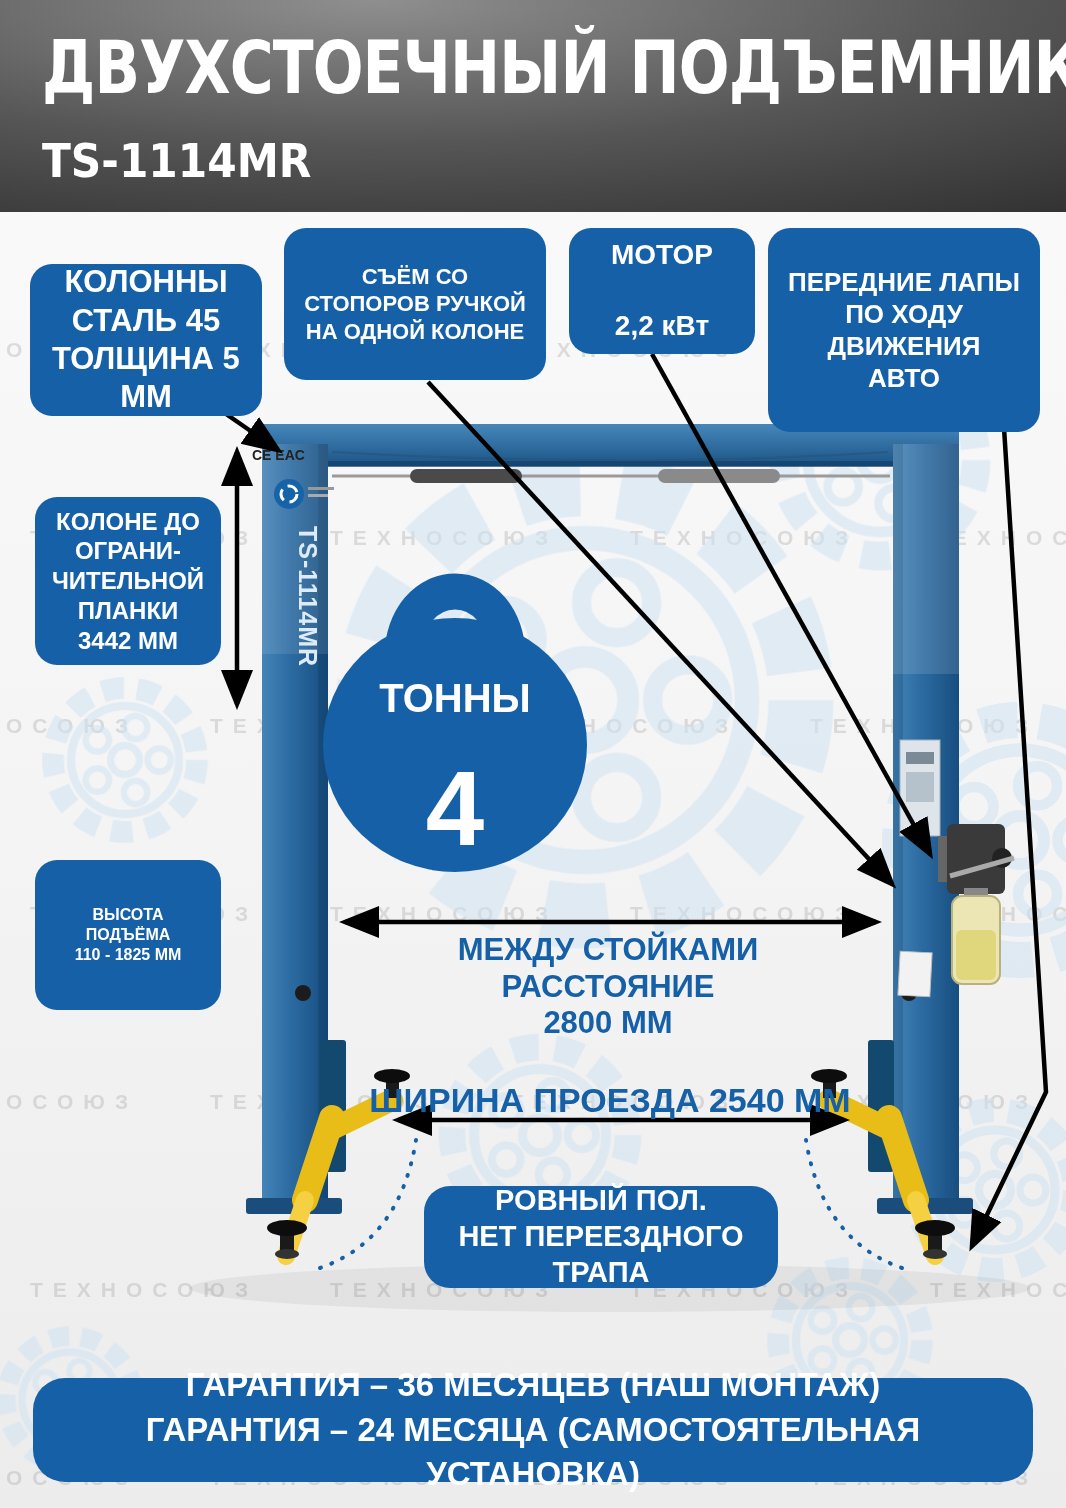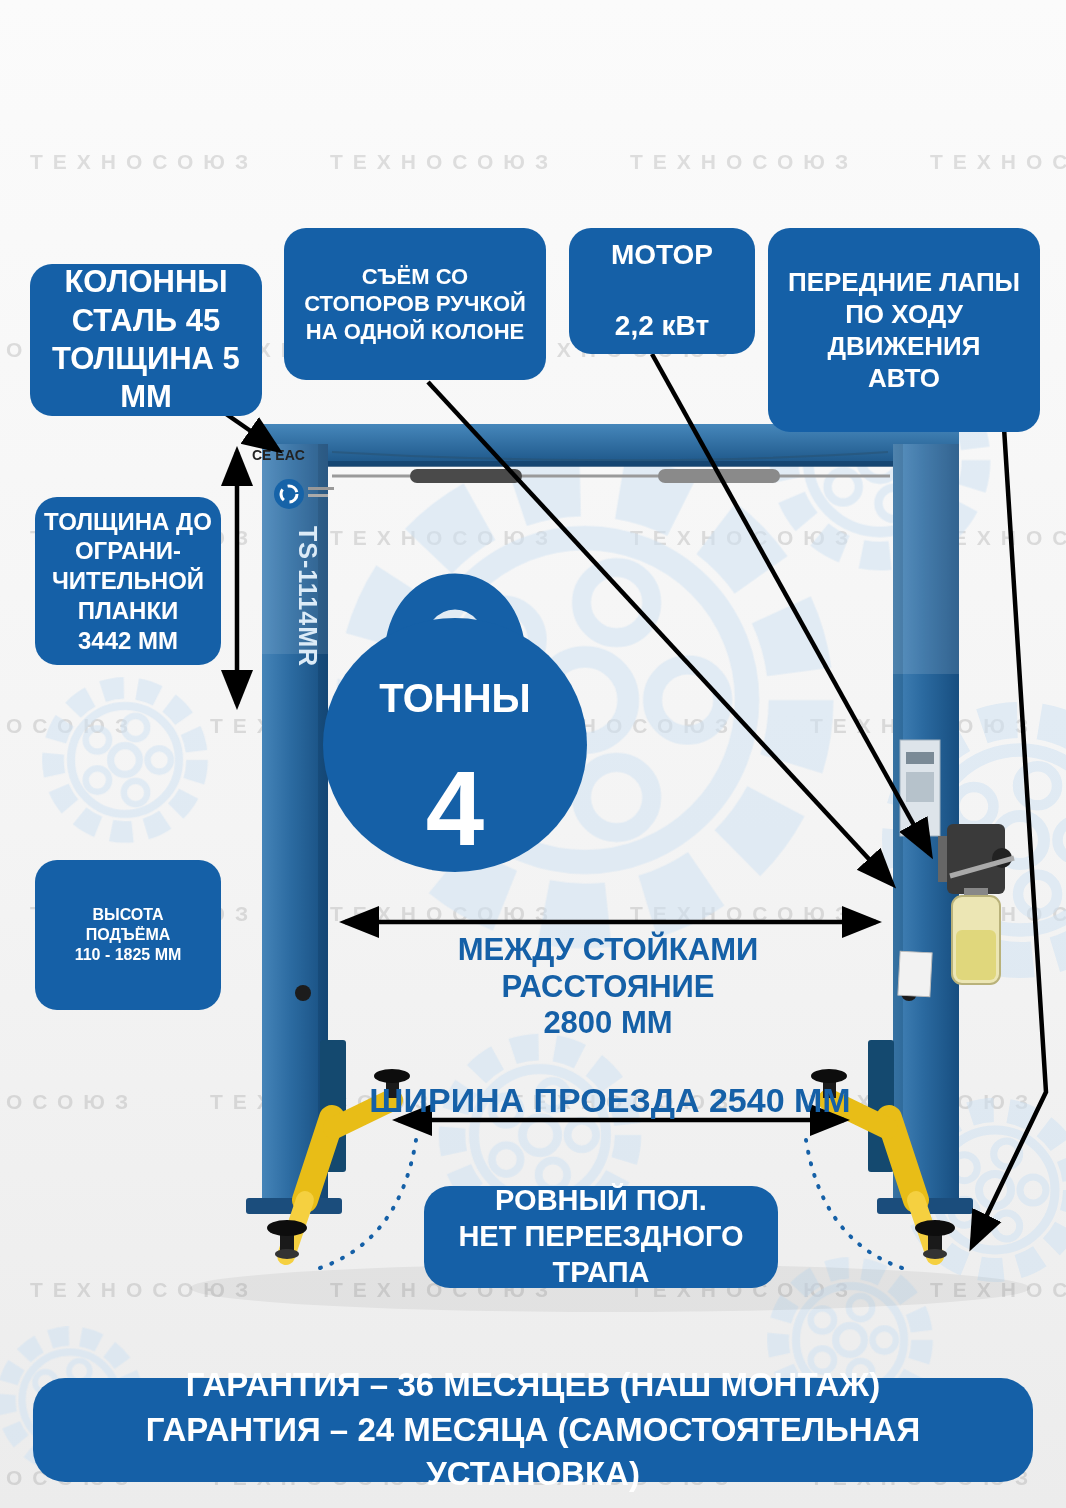"ДВУХСТОЕЧНЫЙ ПОДЪЕМНИК" div.header { html: none -> <div> <div>ДВУХСТОЕЧНЫЙ ПОДЪЕМНИК</div> <div>TS-1114MR</div> </div> }
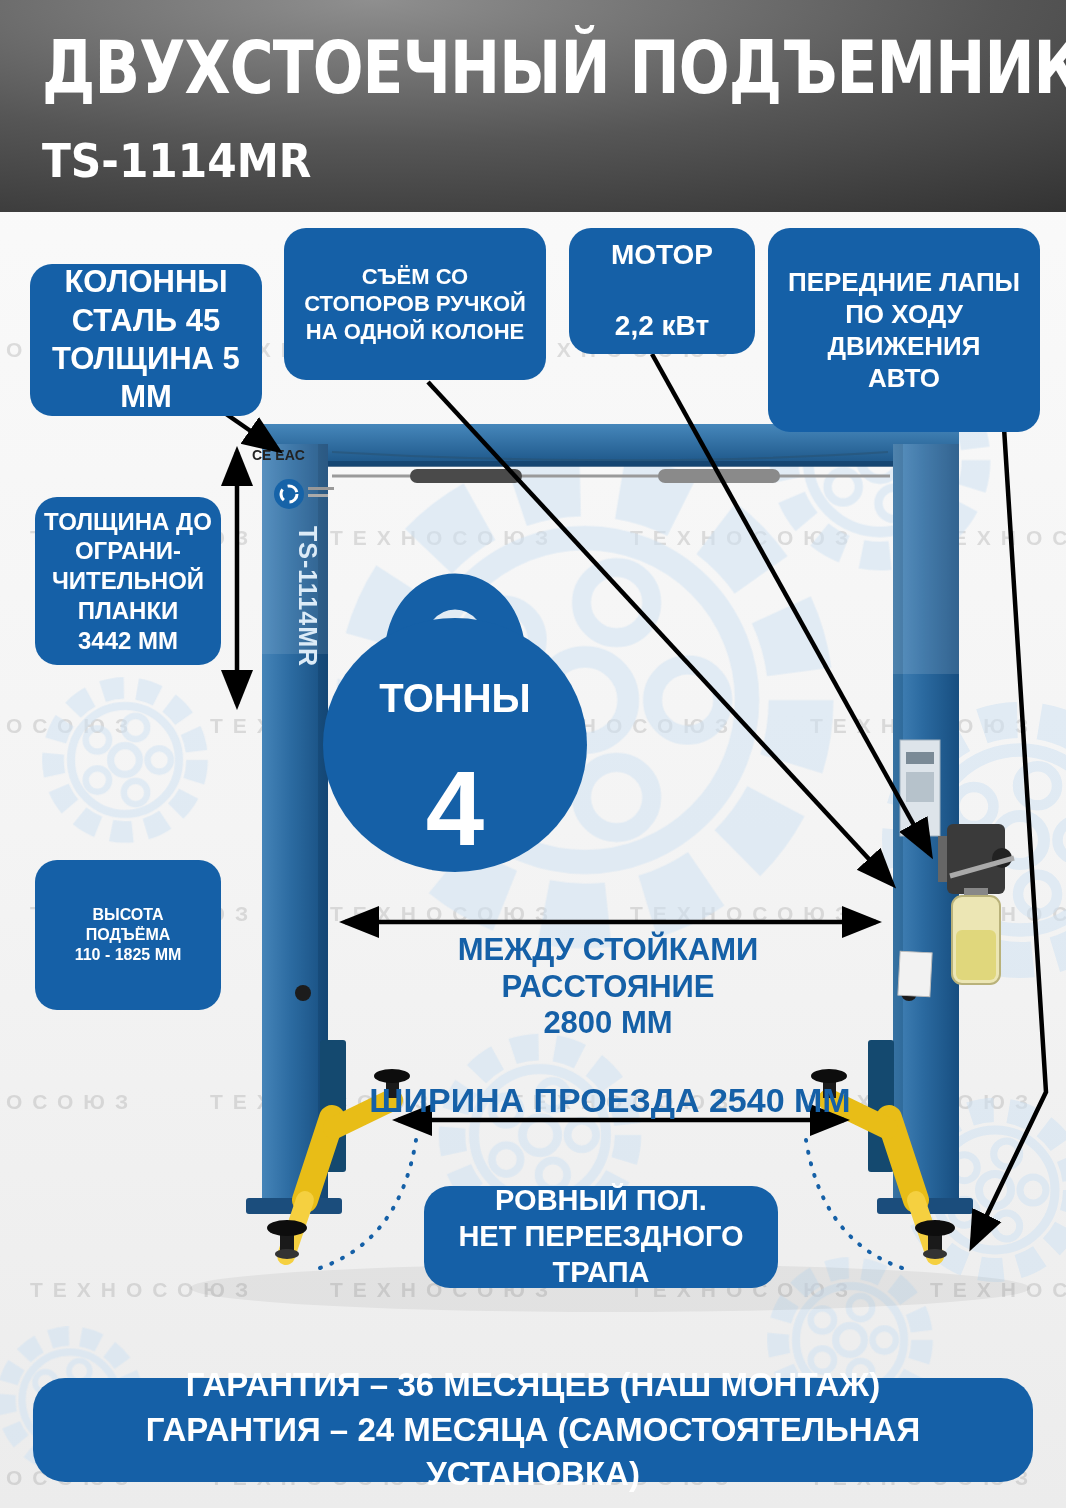"ТОЛЩИНА ДО" span { text: ТОЛЩИНА -> КОЛОНЕ }
